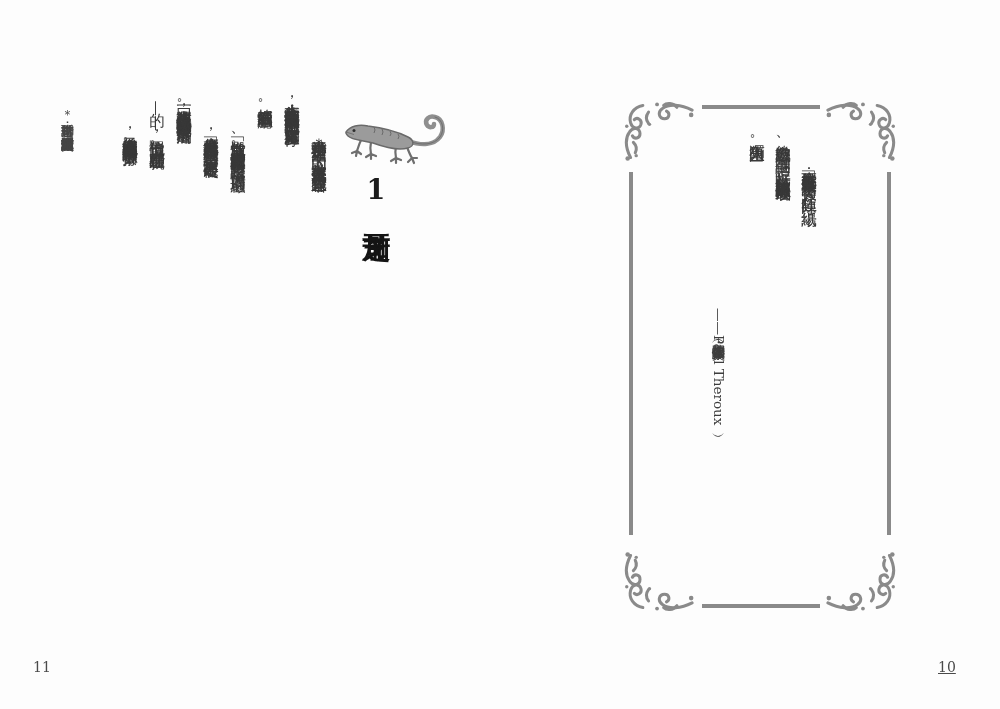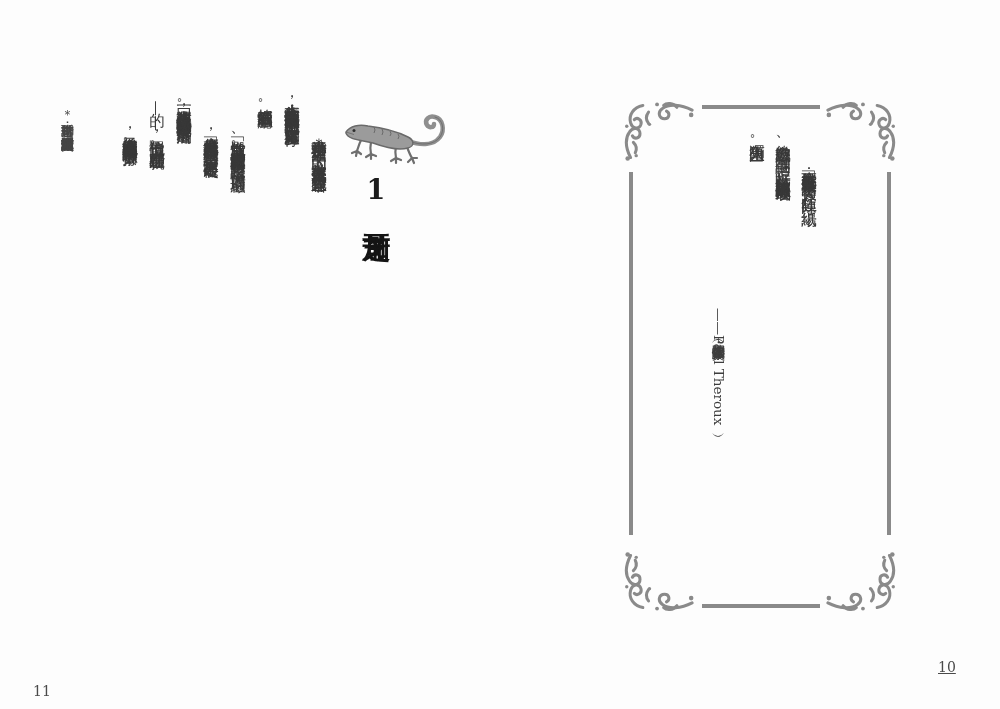"11" #left-page .page-number { top: 683px -> 659px }
